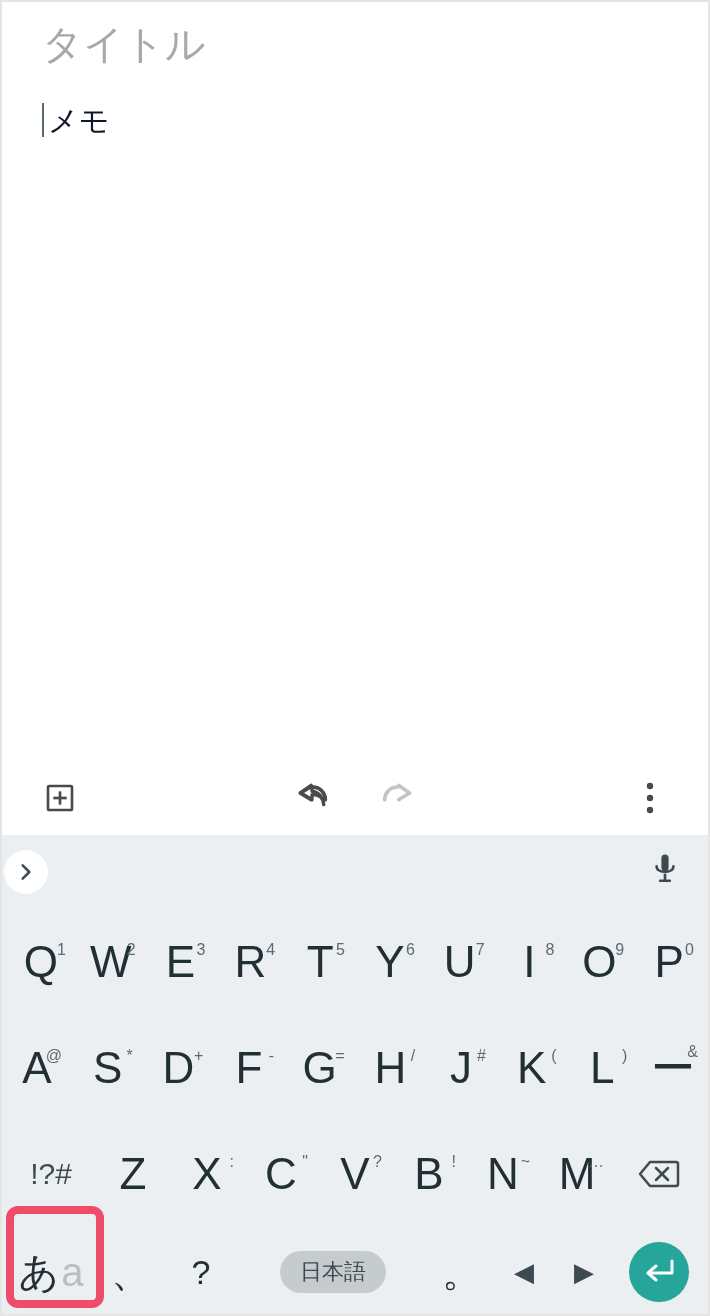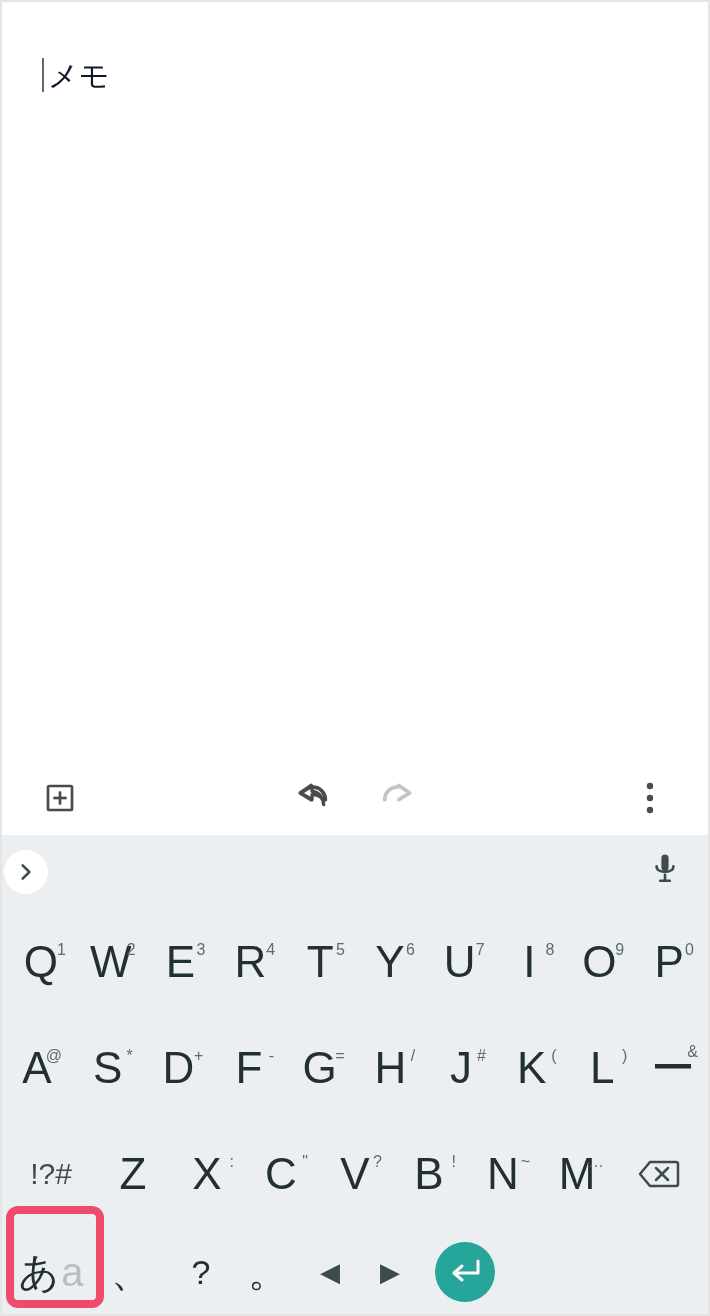"タイトル" input.title-input { html: none -> <input> }
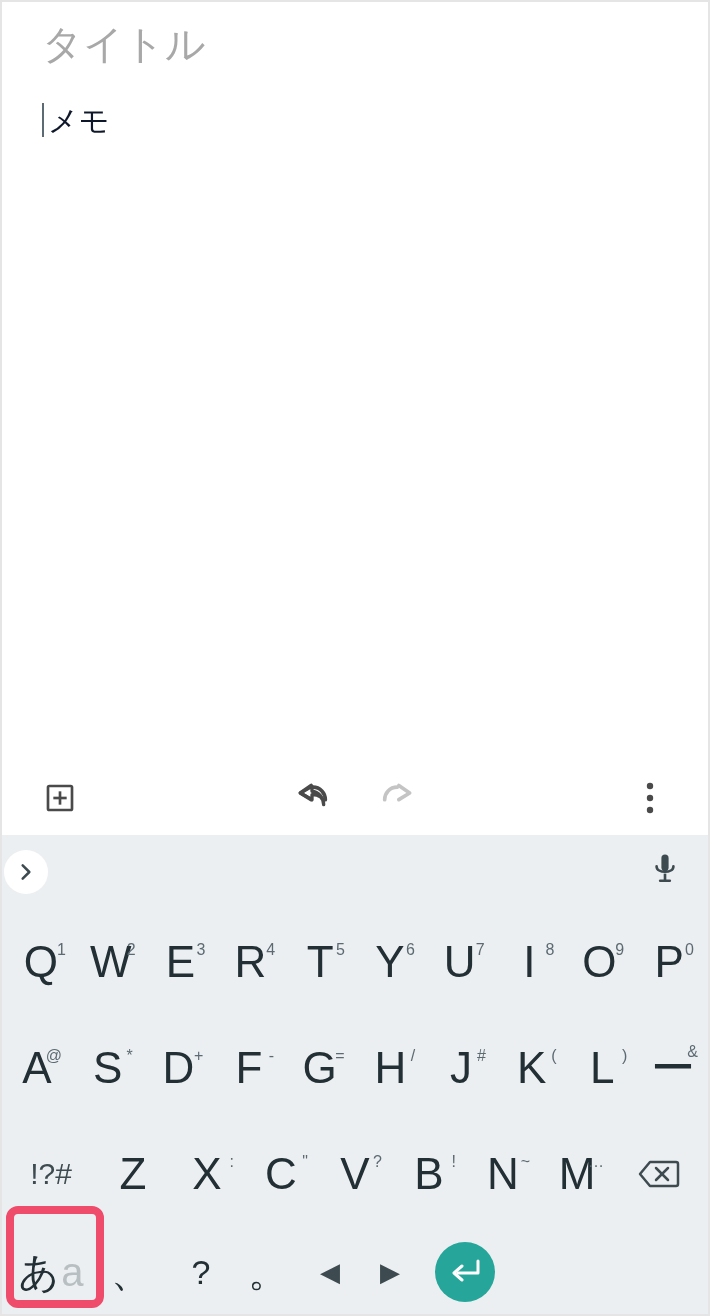"日本語" div.bottom-key { html: none -> <div> <span>日本語</span> </div> }
